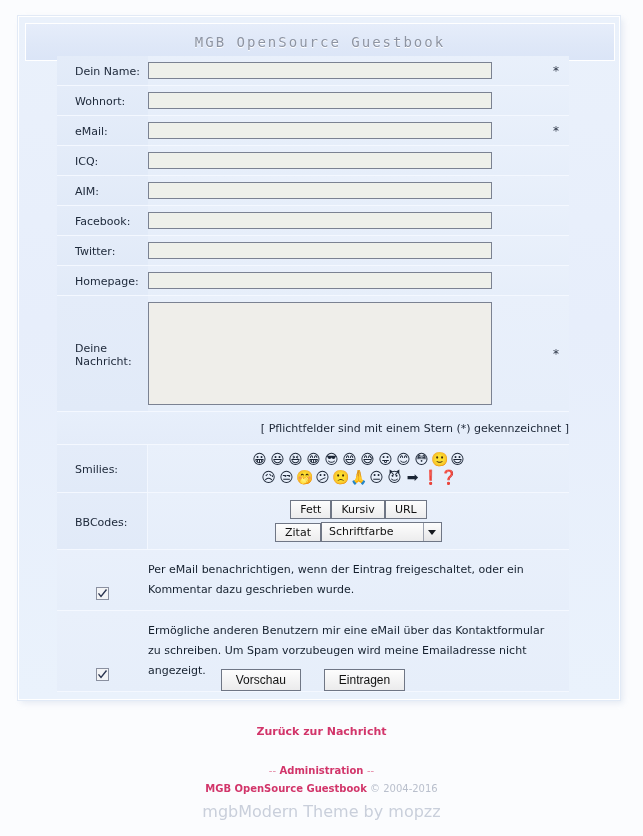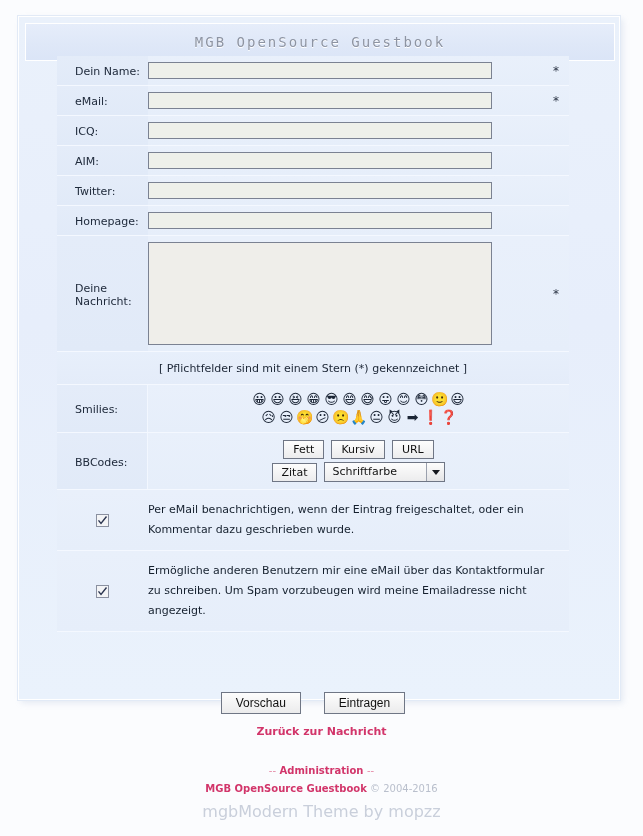"Wohnort:" div.row { html: none -> <div> <div>Wohnort:</div> <div> <input> </div> <div></div> </div> }
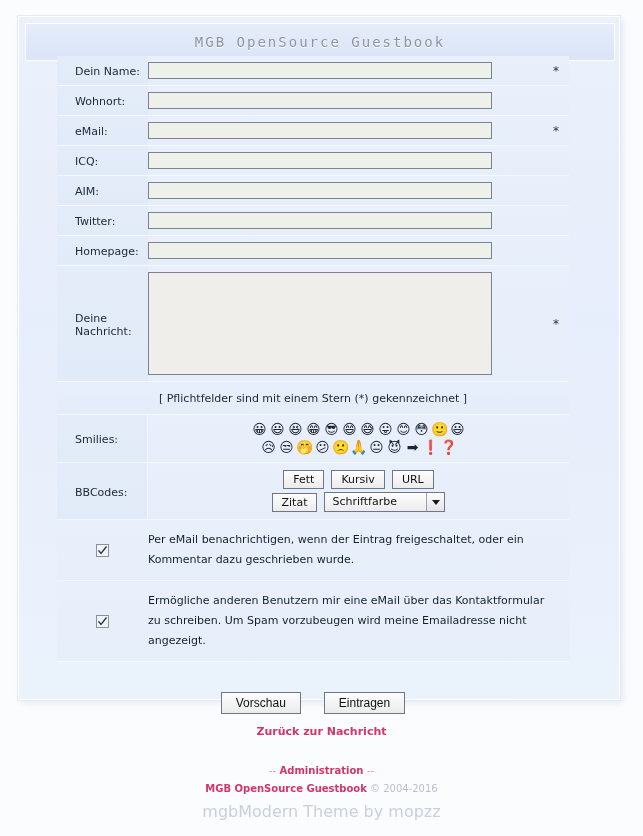"Facebook:" div.row { html: none -> <div> <div>Facebook:</div> <div> <input> </div> <div></div> </div> }
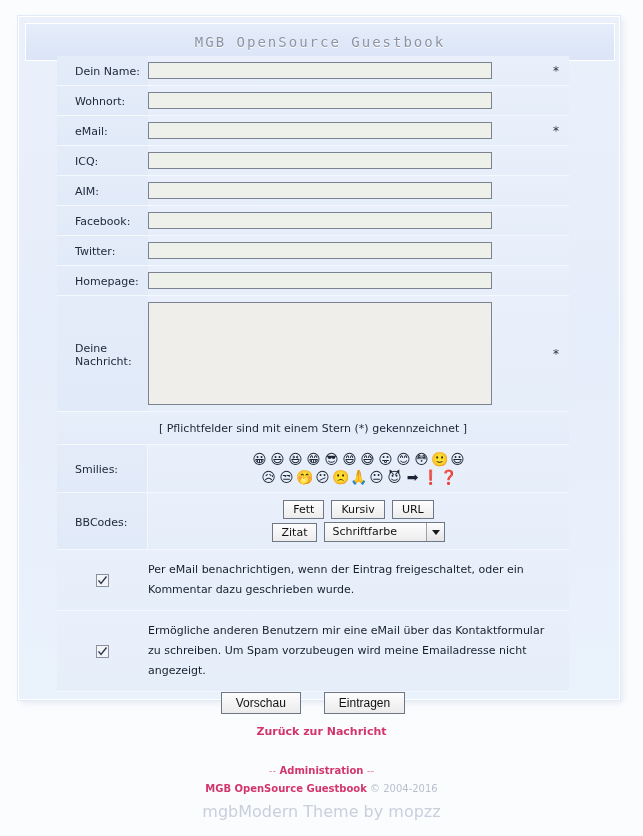"[ Pflichtfelder sind mit einem" .note-row { text-align: center -> right }
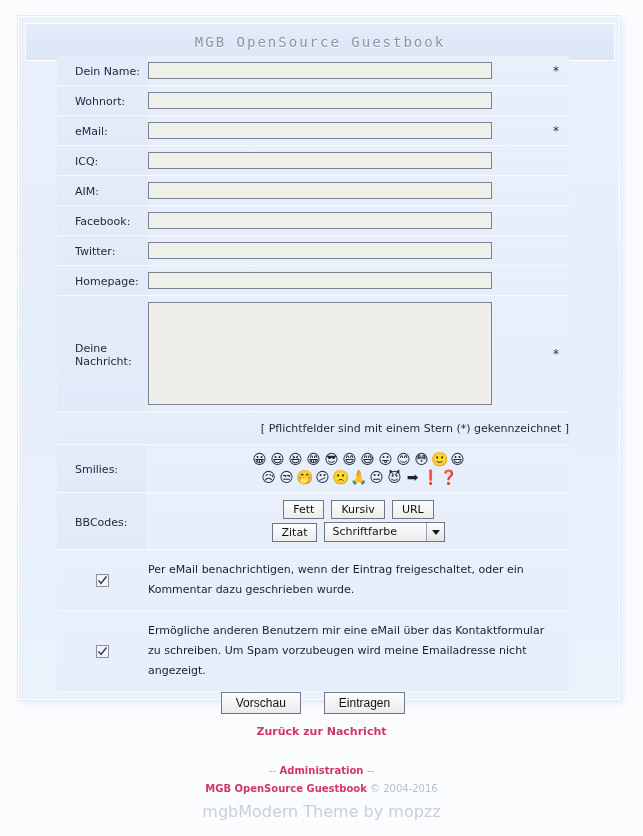"Fett" .bb-line { gap: 7px -> 0 }
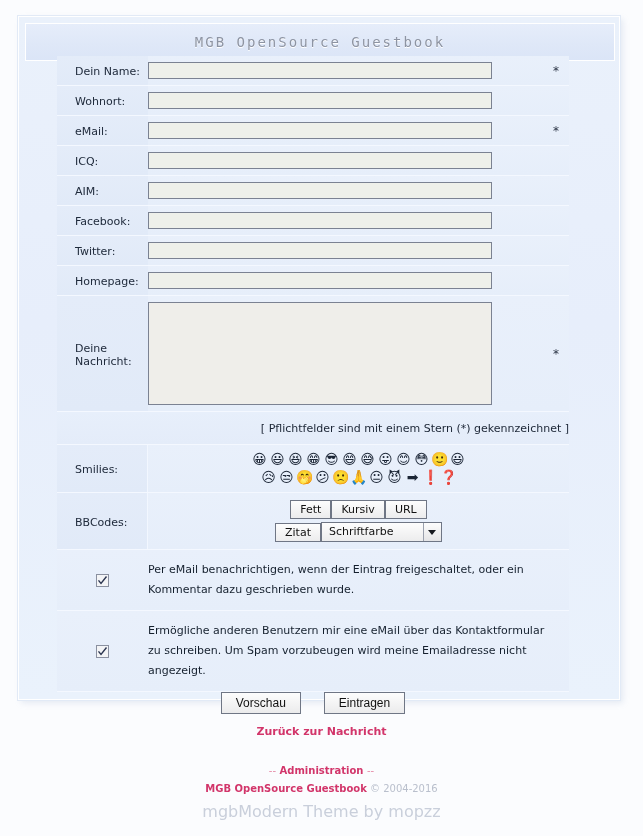"Per eMail benachrichtigen, wenn der" .cbrow { align-items: center -> flex-end }
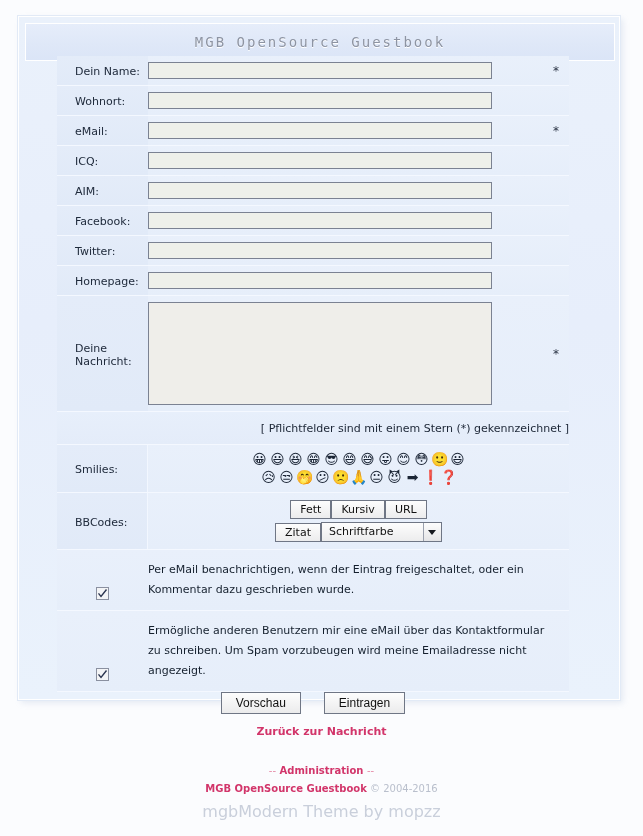"Vorschau" .submit { top: 692px -> 669px }
